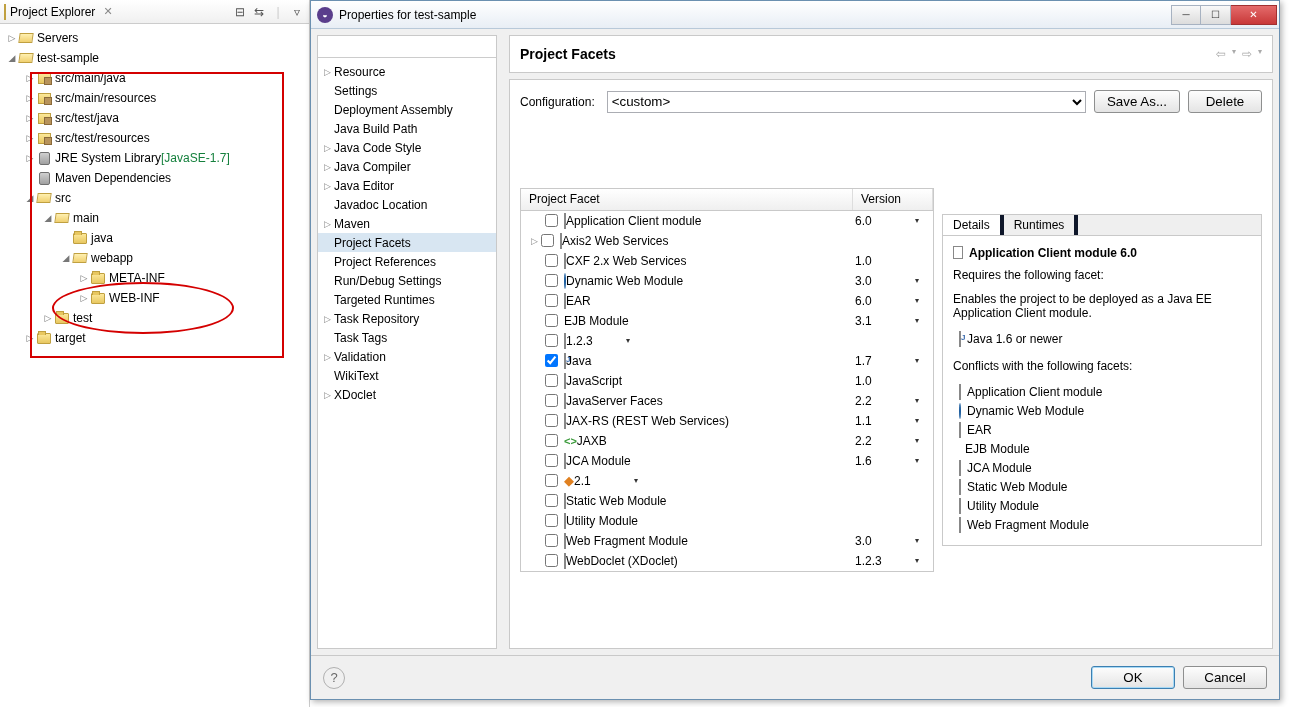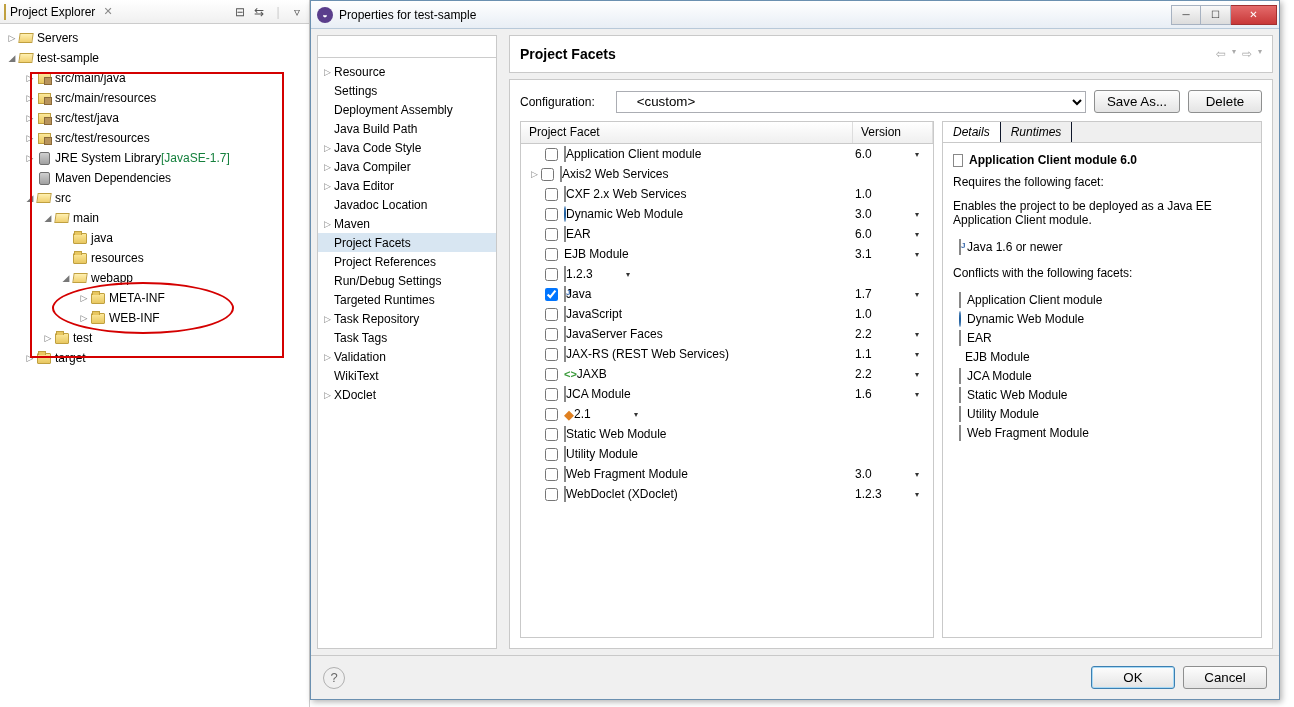"<custom>" .config-row select { margin-left: 9px -> none; padding-left: 16px -> 0 }
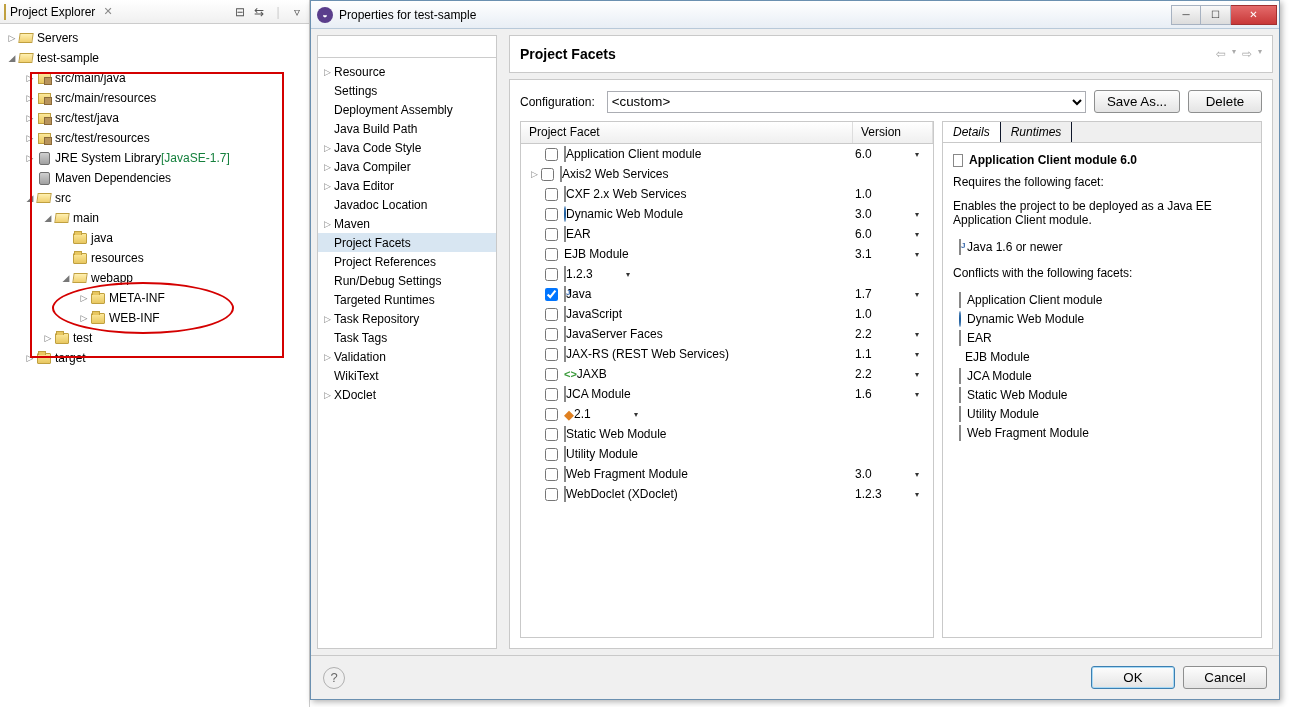"Project Facet" .facet-area { align-items: none -> center }
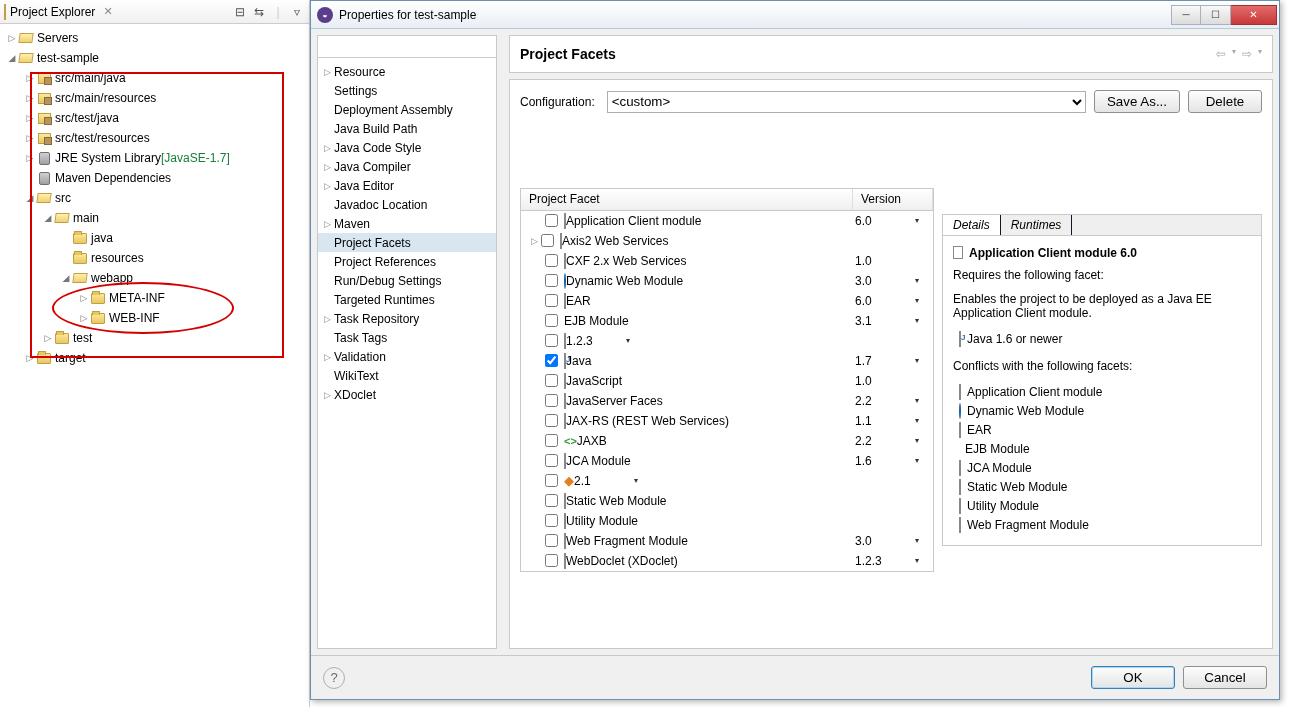"Details" .det-tab { border-right: 1px solid #0f172a -> 4px solid #0f172a; font-style: italic -> none }
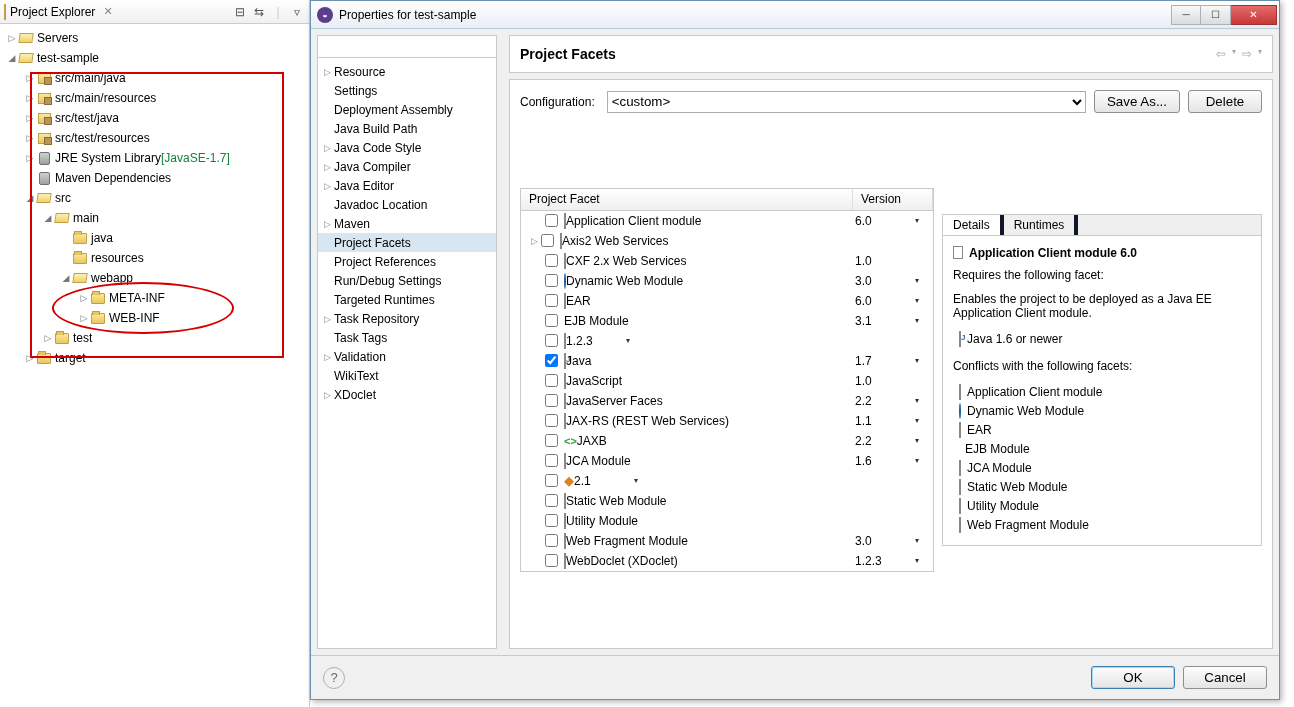"resources" div.tree-row { html: <div> <span></span> <span></span> <span> <span></span> </span> <span>resources</span> </div> -> none }
